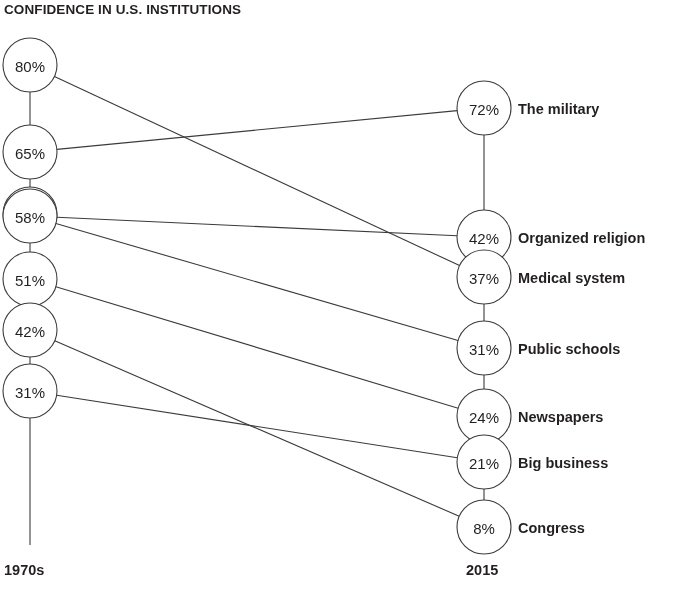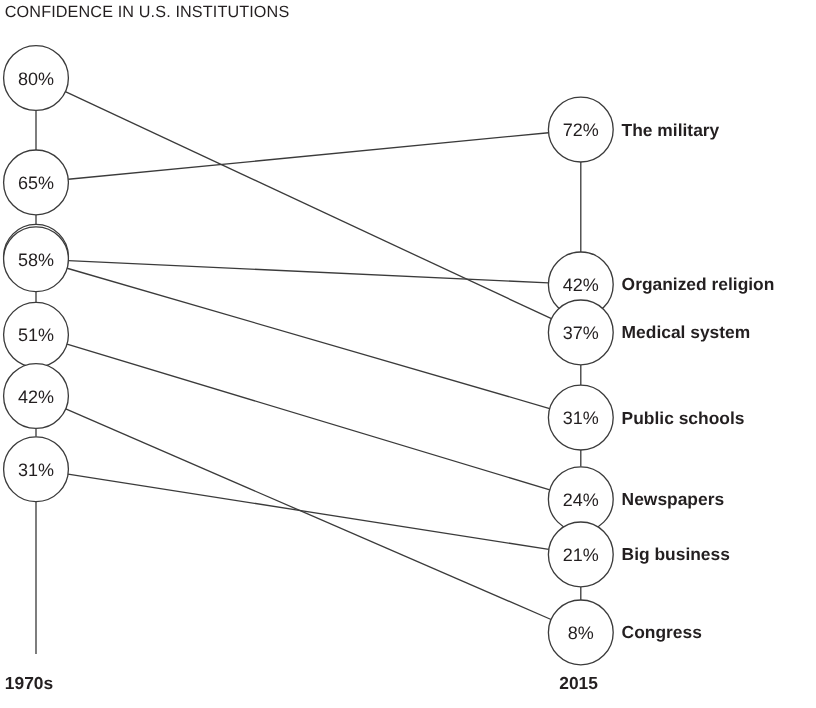"CONFIDENCE IN U.S. INSTITUTIONS" .chart-title { font-weight: normal -> bold }
